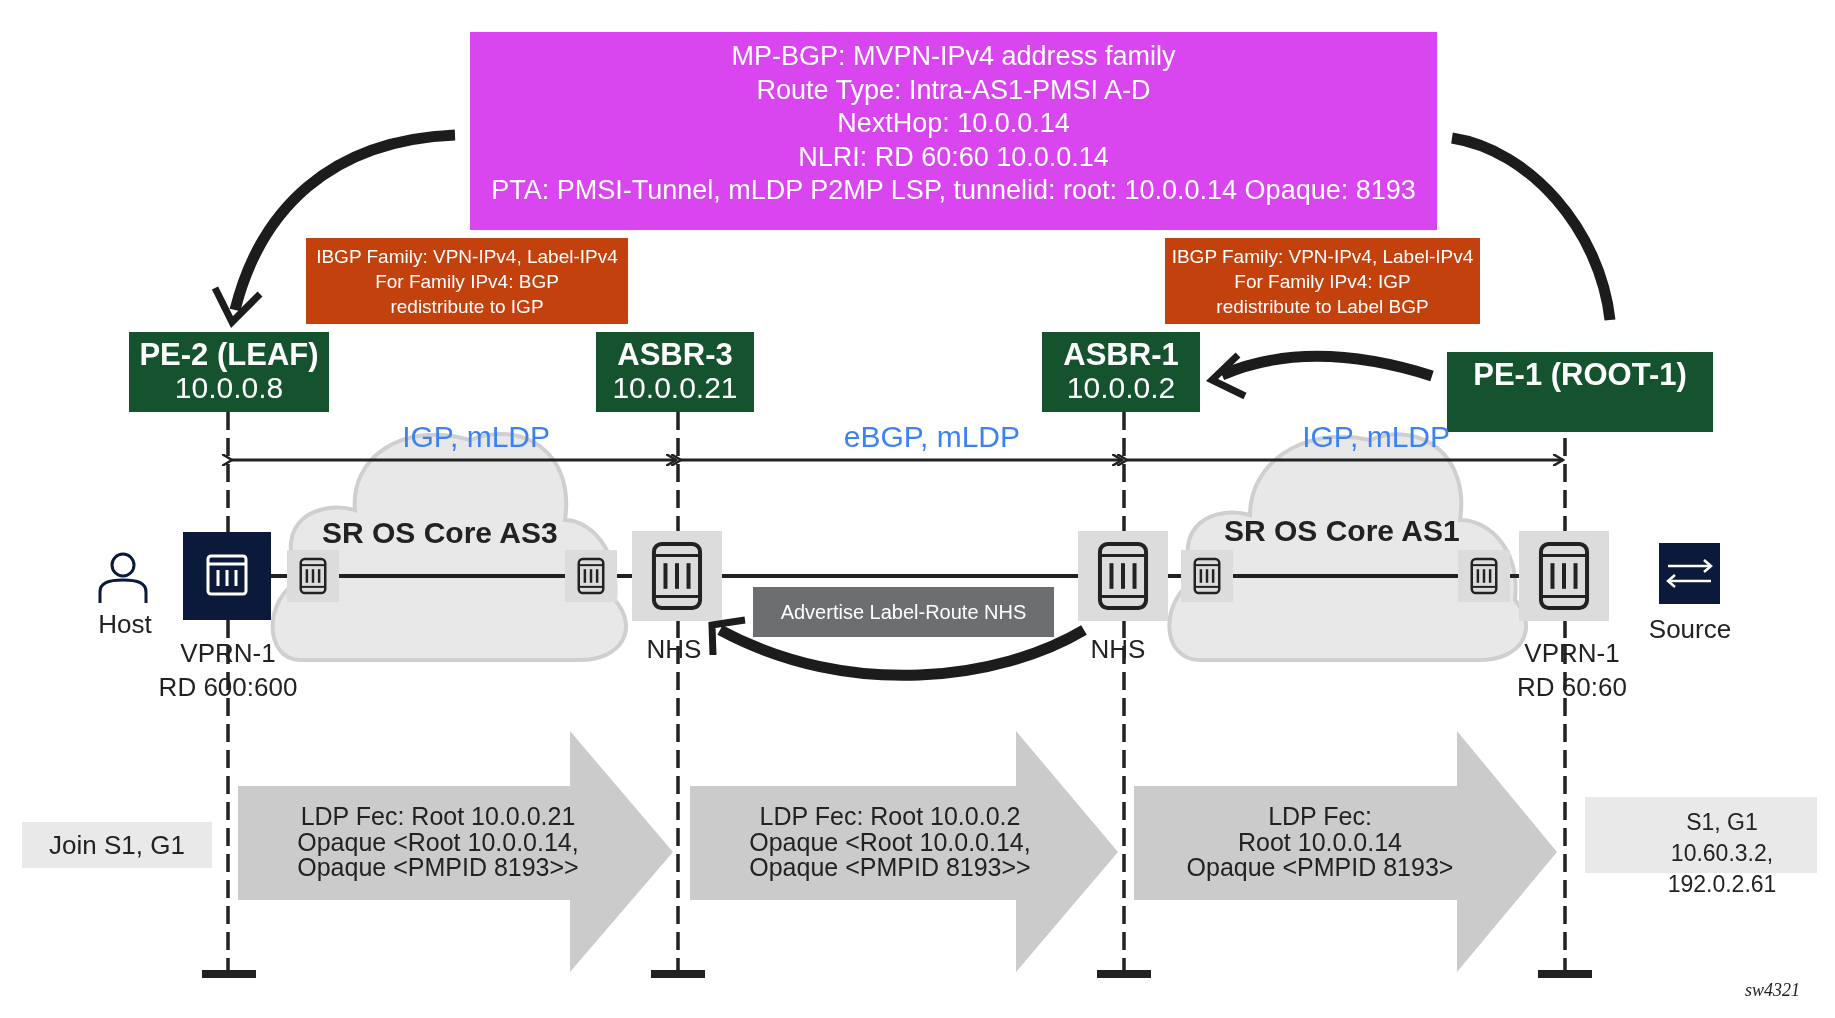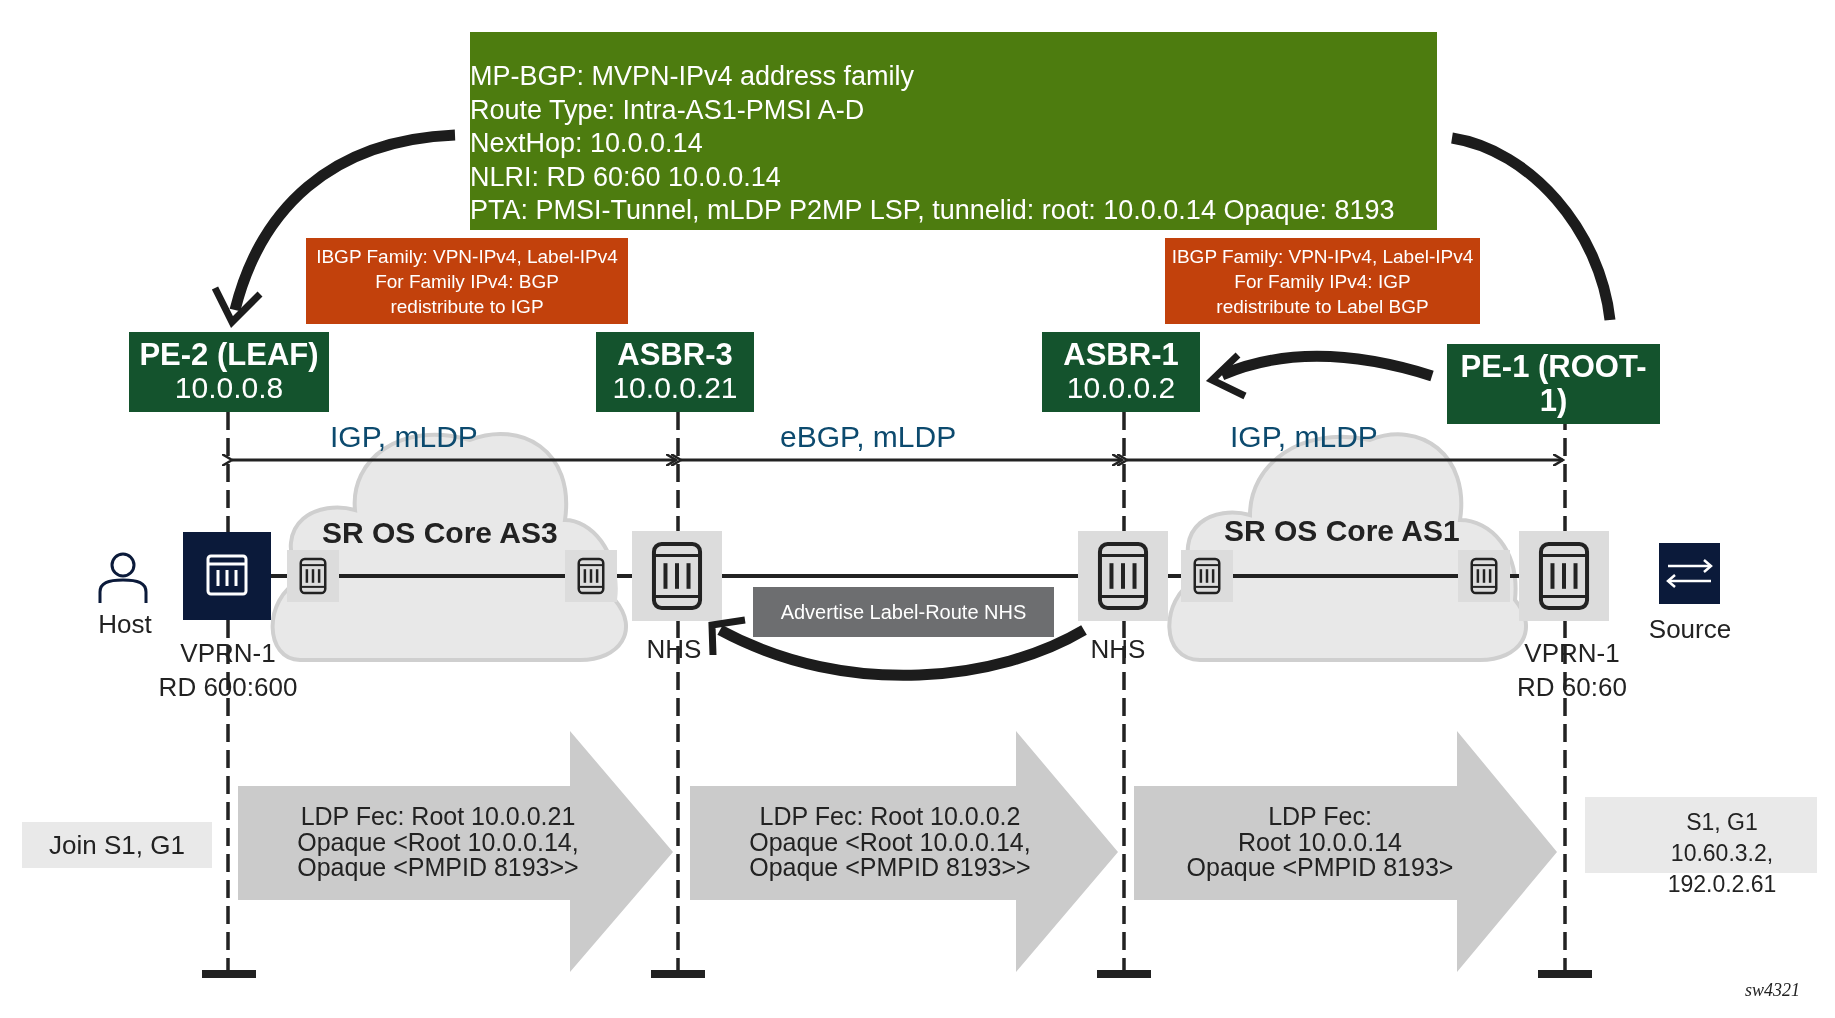"MP-BGP: MVPN-IPv4 address family" .black-box { background: #4d7c0f -> #d946ef; padding-top: 28px -> 8px; text-align: none -> center }
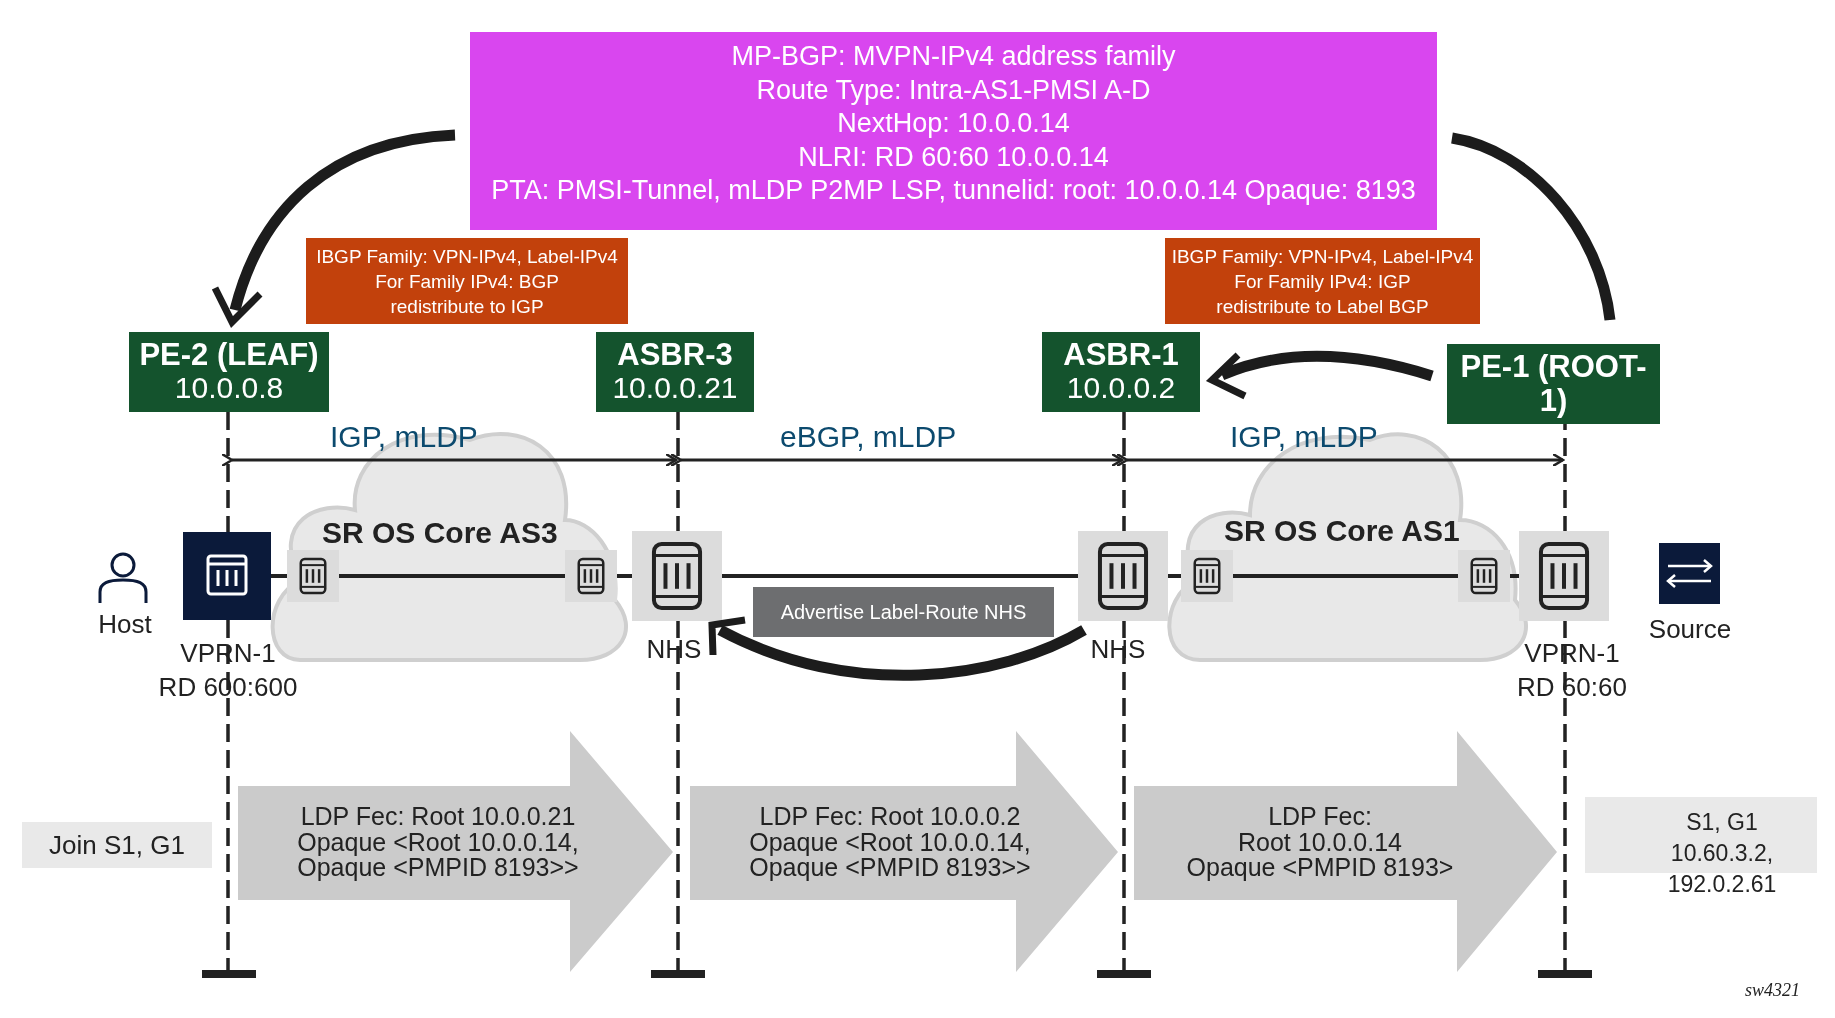"PE-1 (ROOT-1)" div.abs { top: 344px -> 352px; width: 213px -> 266px }
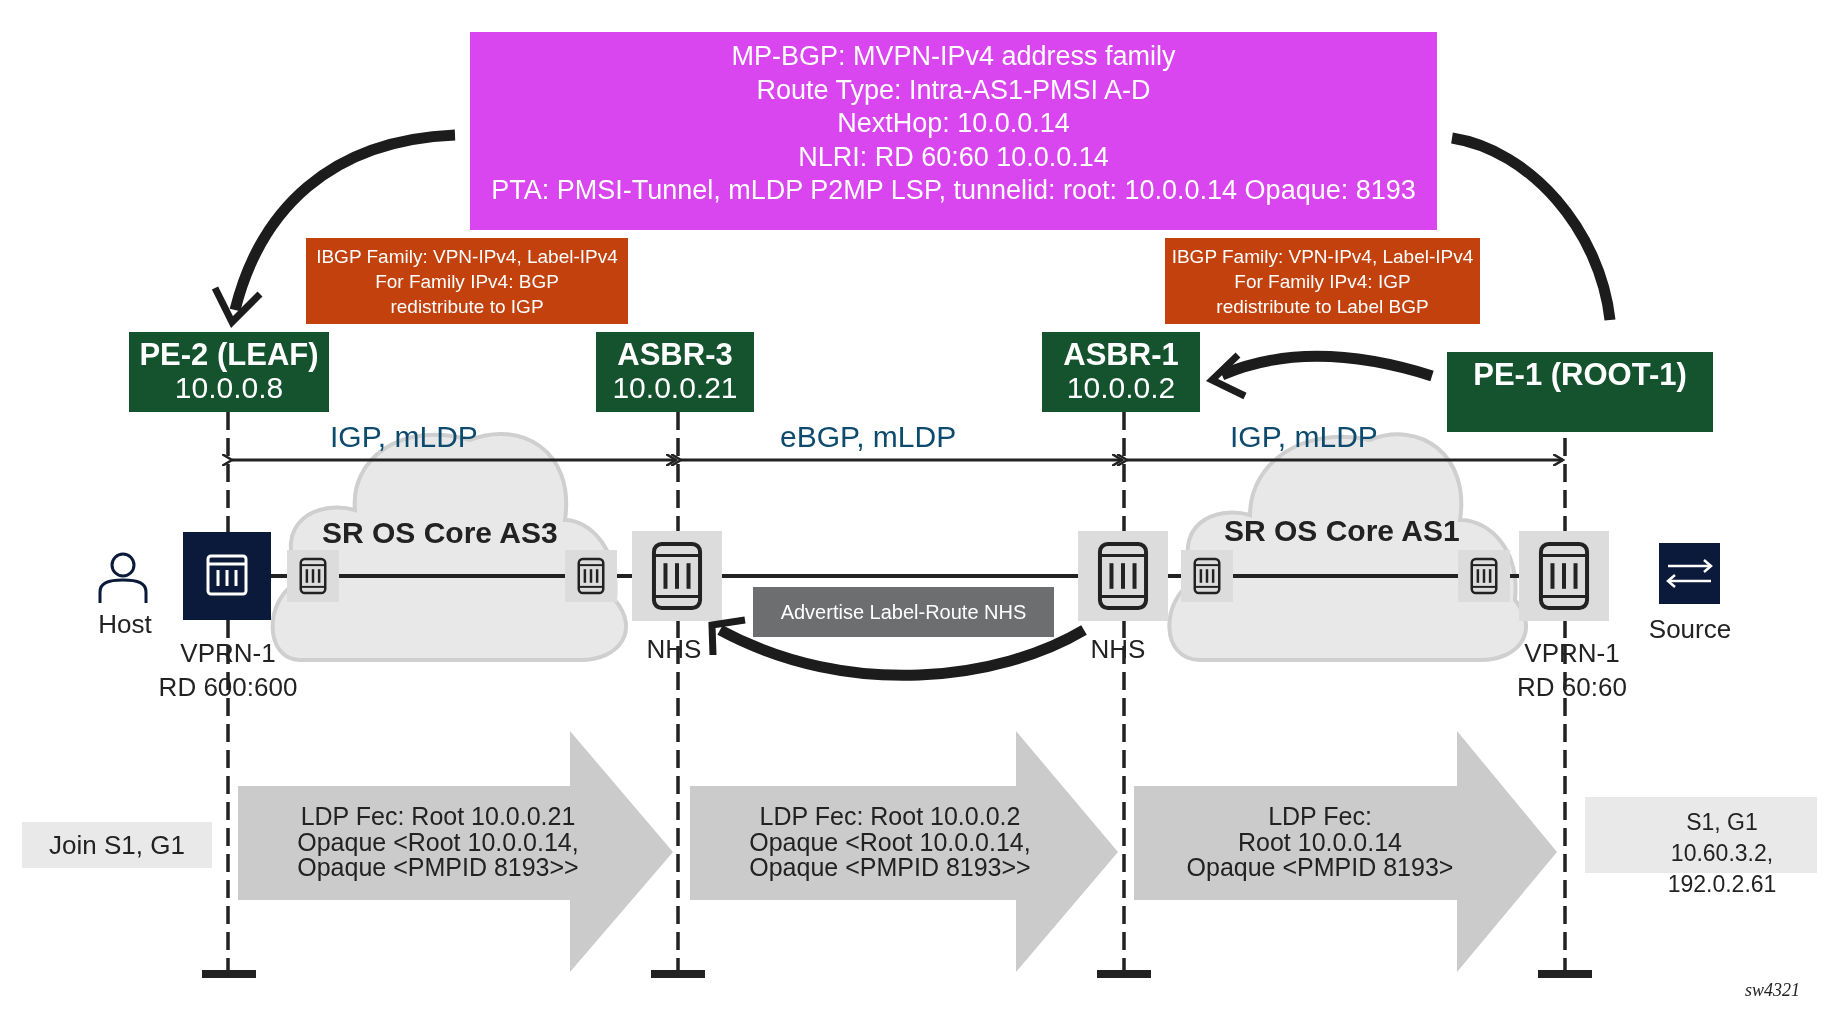"IGP, mLDP" .link-label { color: #0c4a6e -> #3b82f6; text-align: left -> right }
